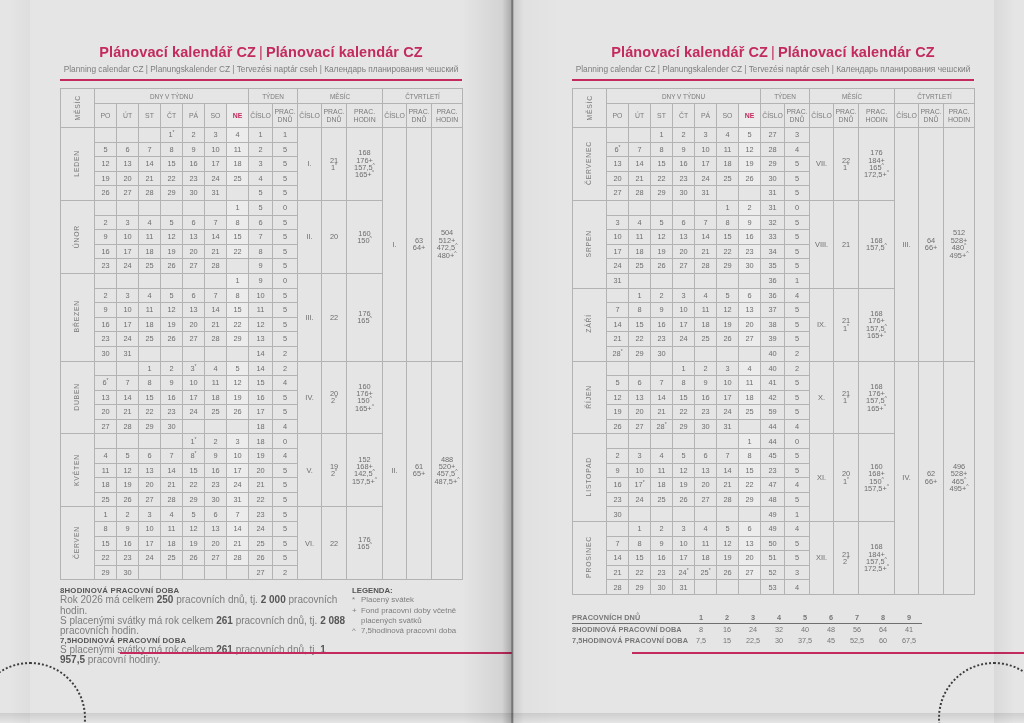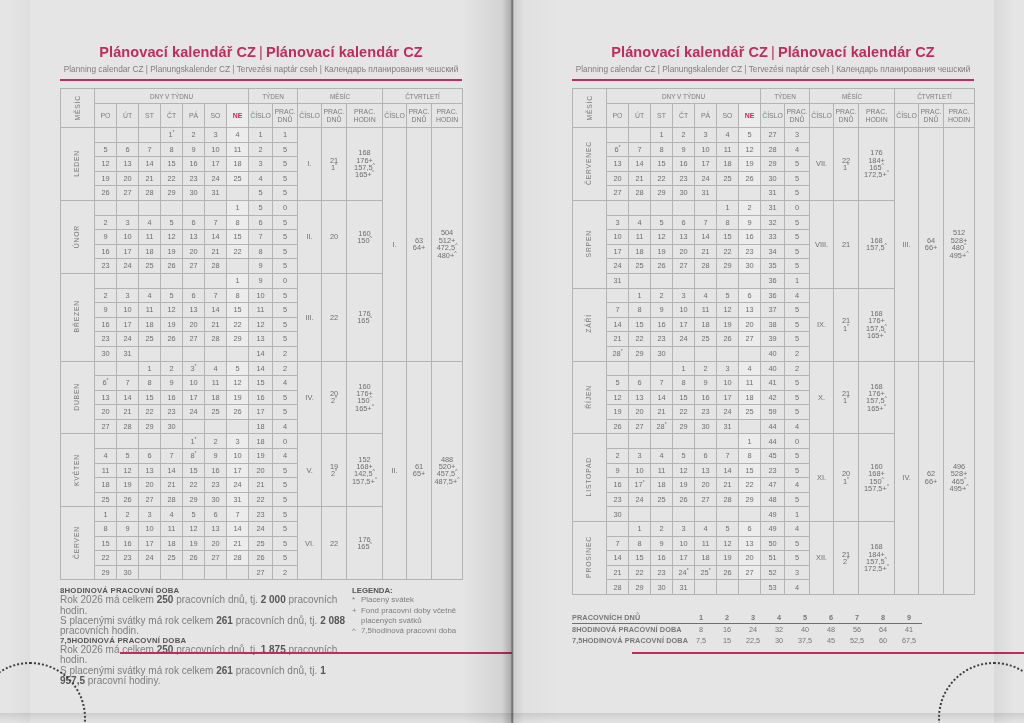"Rok 2026 má celkem 250 pracovních dnů, tj. 1" p { html: <p>Rok 2026 má celkem <b>250</b> pracovních dnů, tj. <b>1 875</b> pracovních hodin.</p> -> none }
